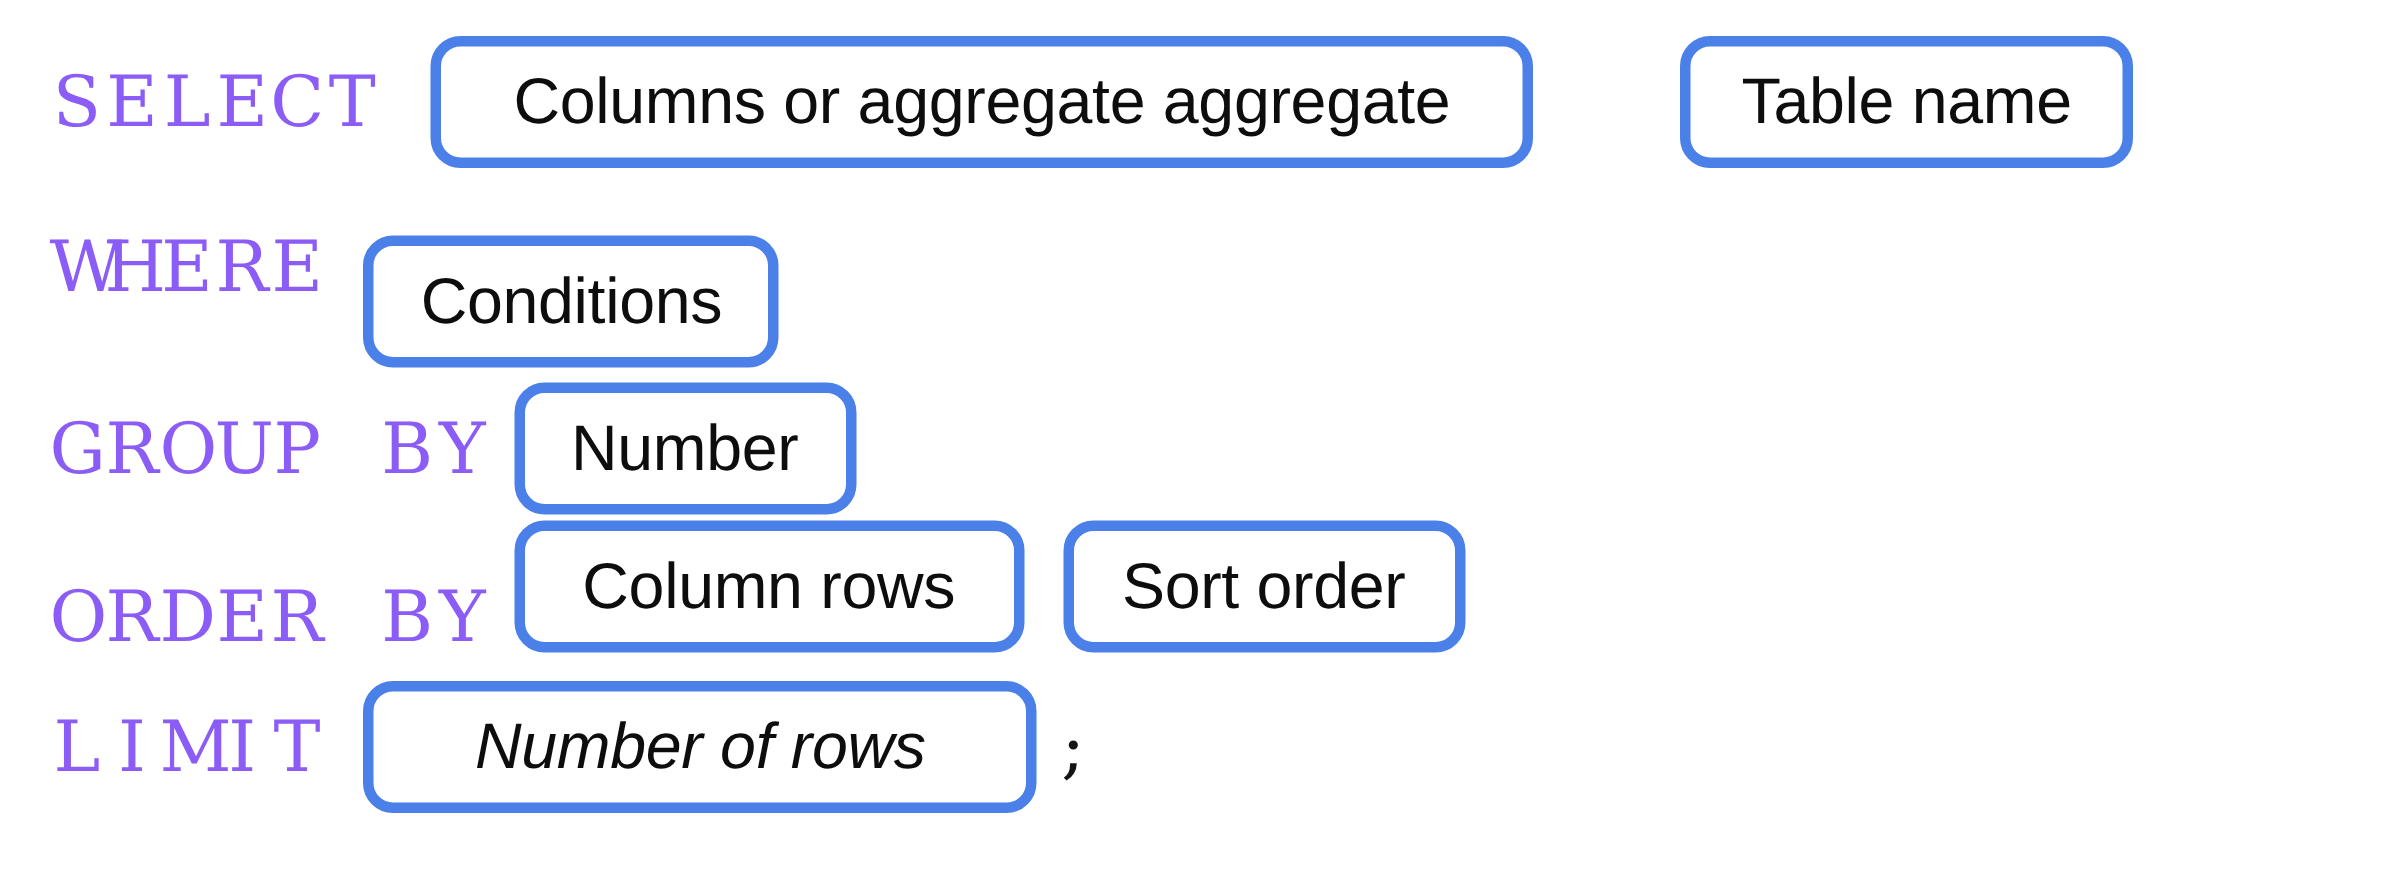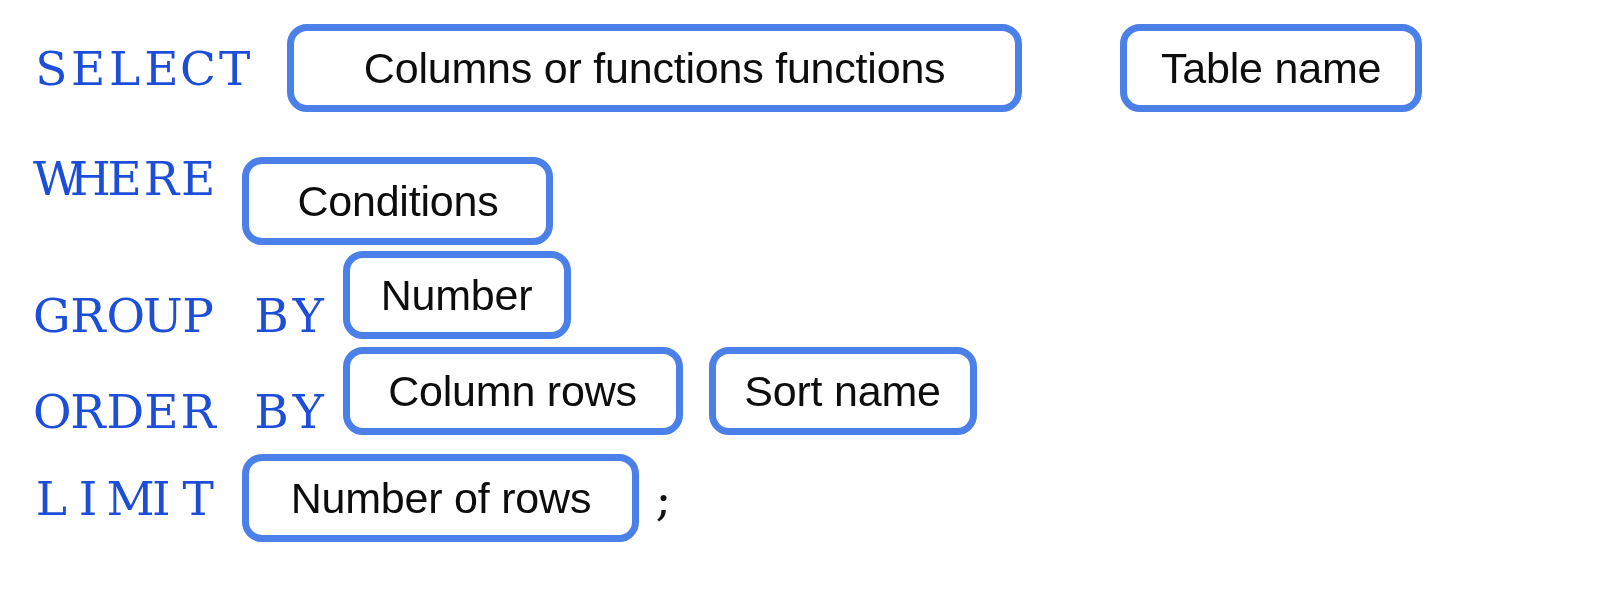"SELECT" .kw-mono { color: #1d4ed8 -> #8b5cf6 }
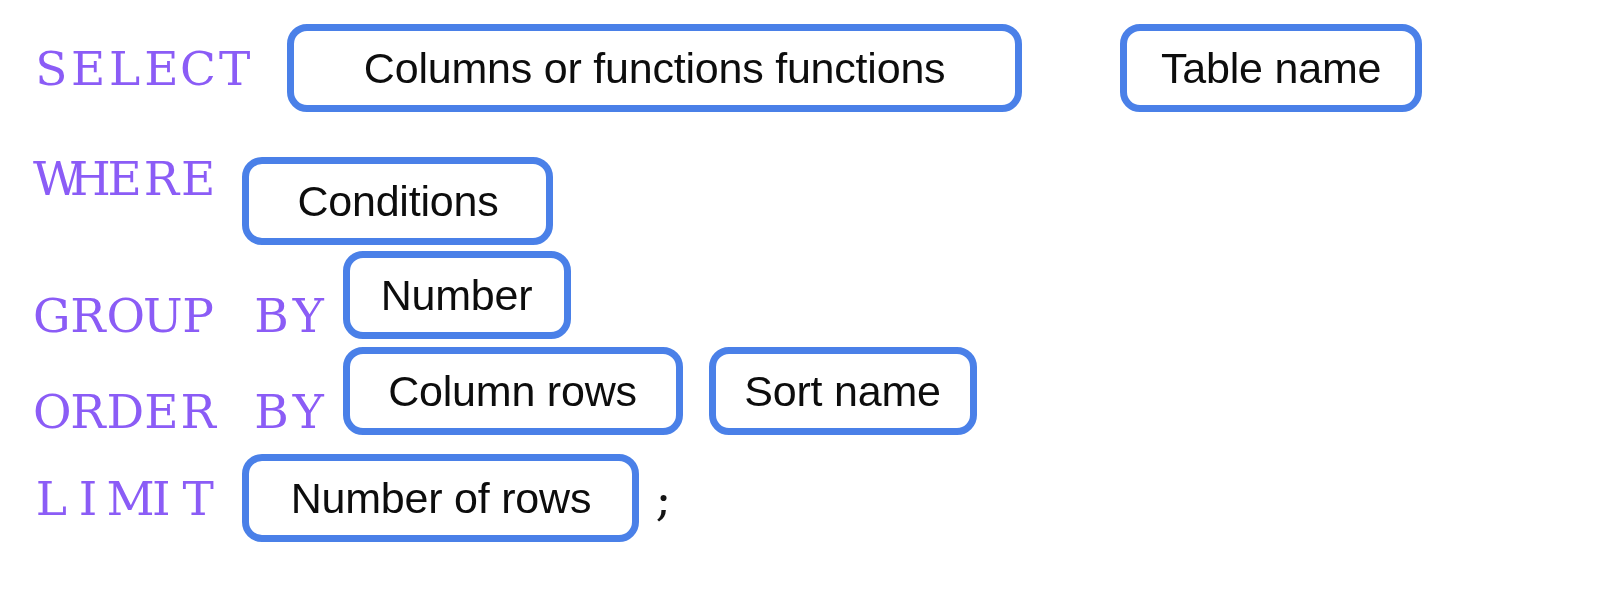"Columns or functions functions" span.slot-label { text: functions functions -> aggregate aggregate }
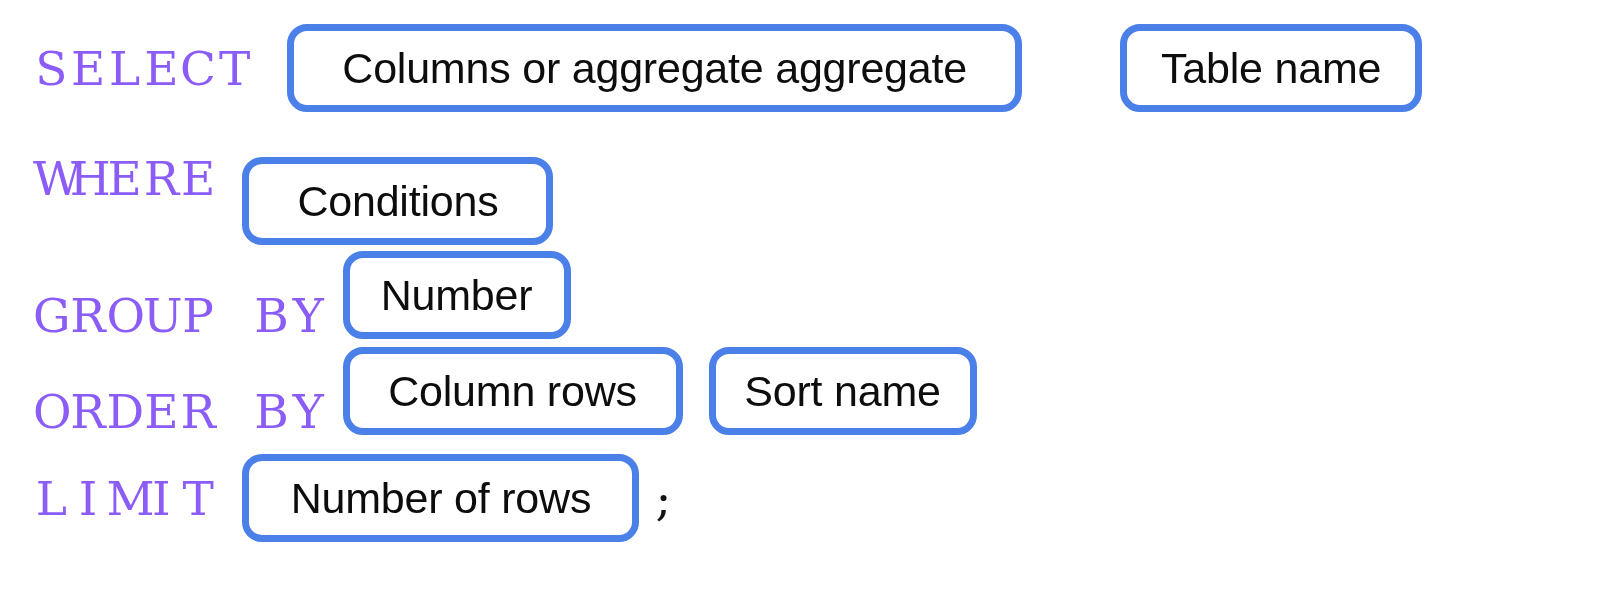"Conditions" div.slot { width: 311px -> 277px }
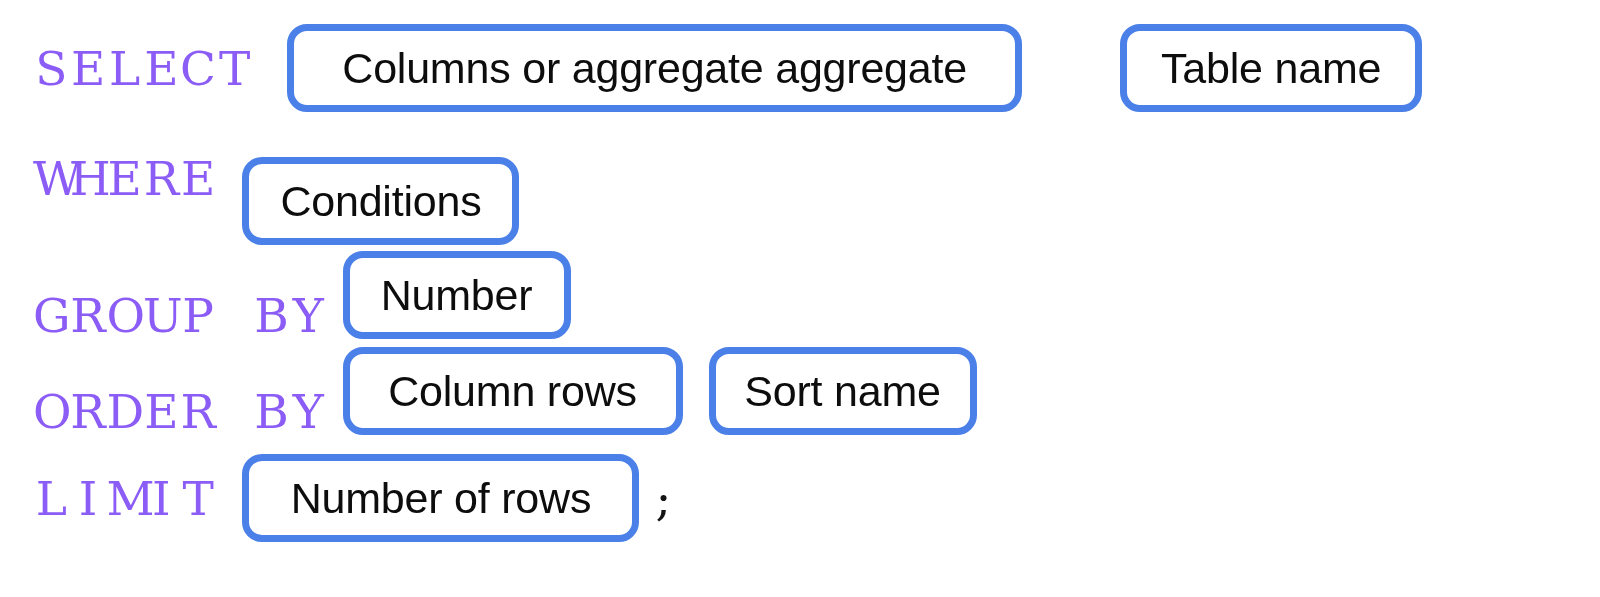"GROUP BY" div.row { align-items: flex-end -> none; top: 229px -> 244px }
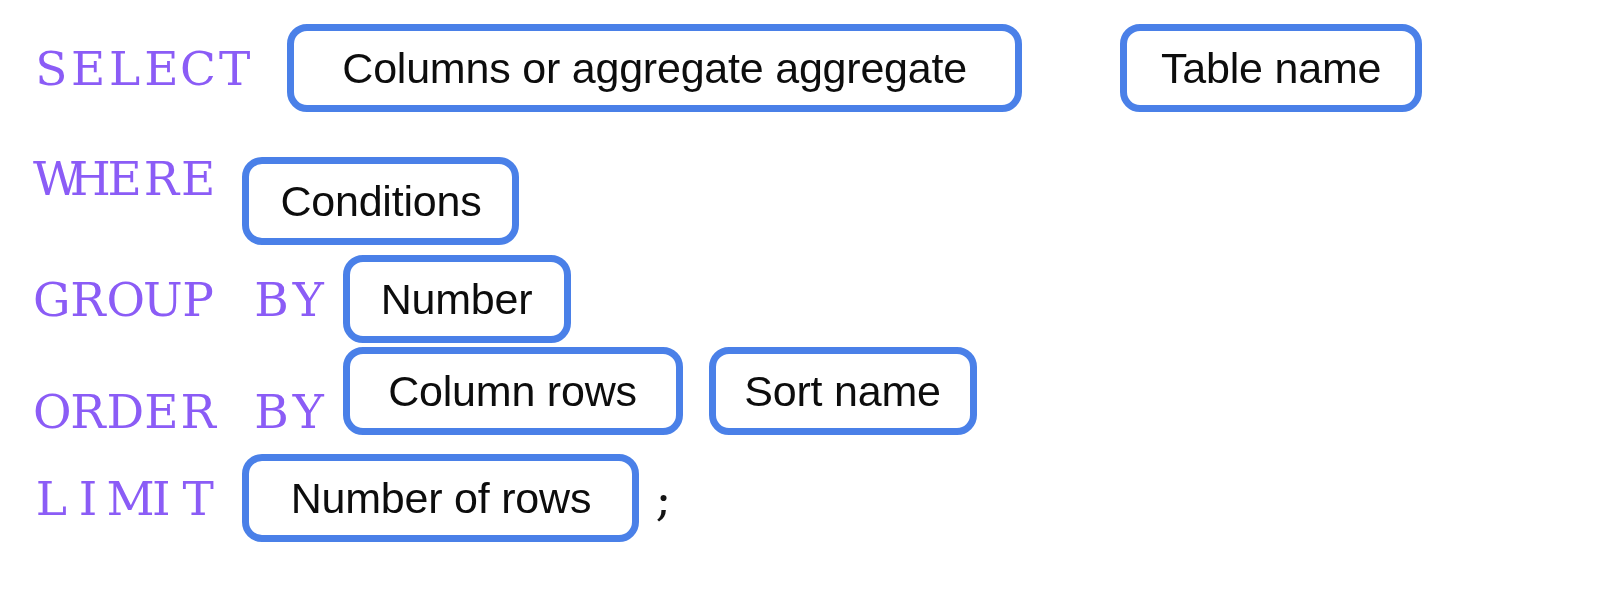"Sort name" span.slot-label { text: name -> order }
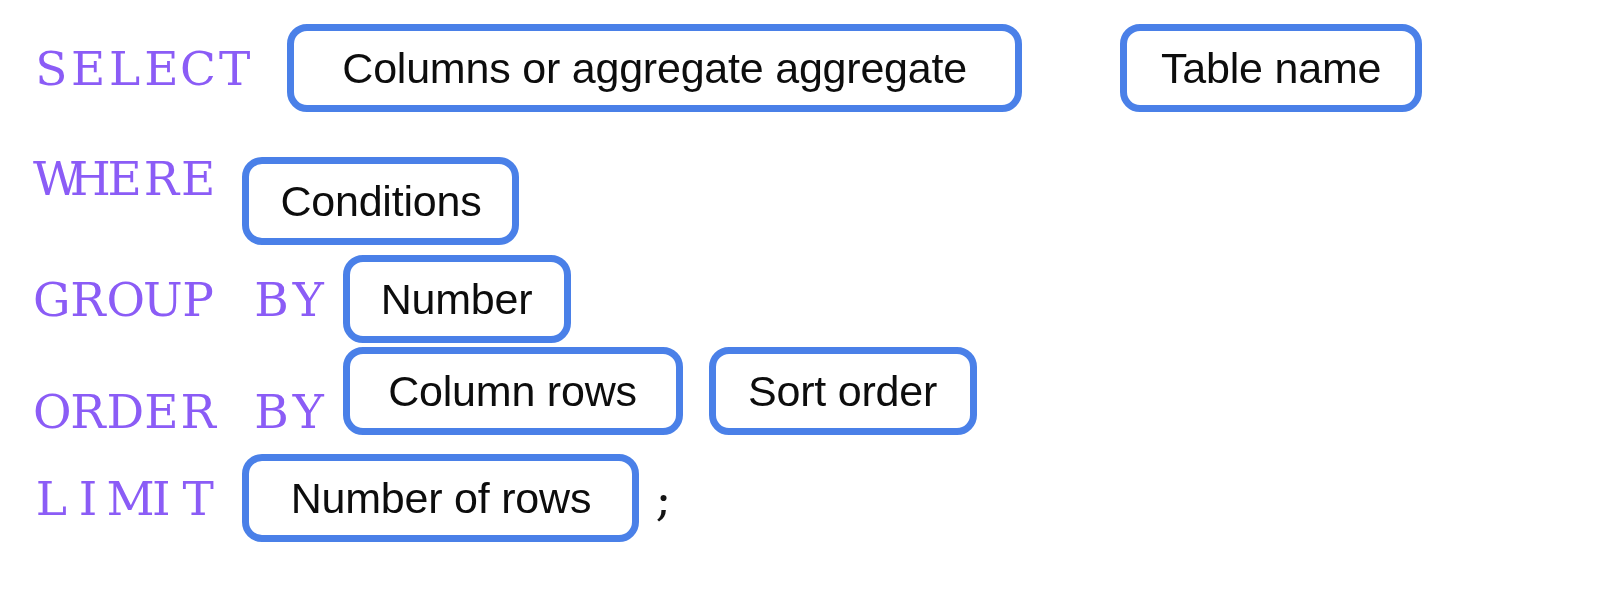"Number of rows" div.slot { font-style: none -> italic; width: 397px -> 449px }
